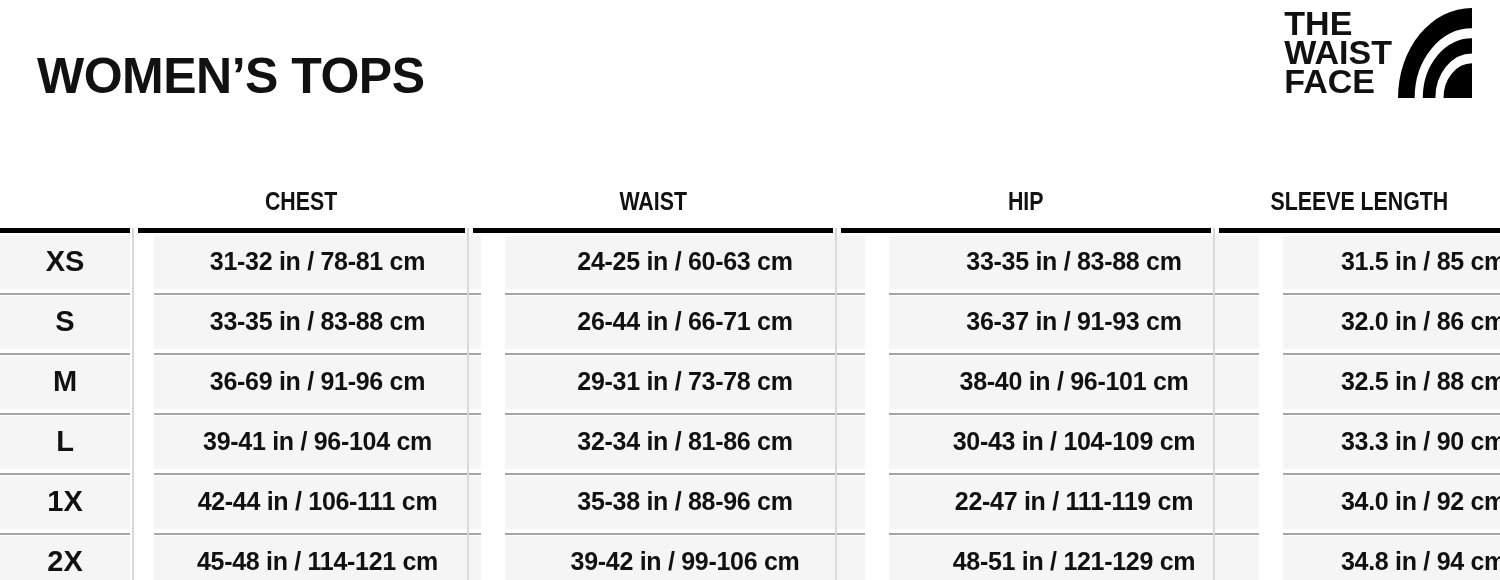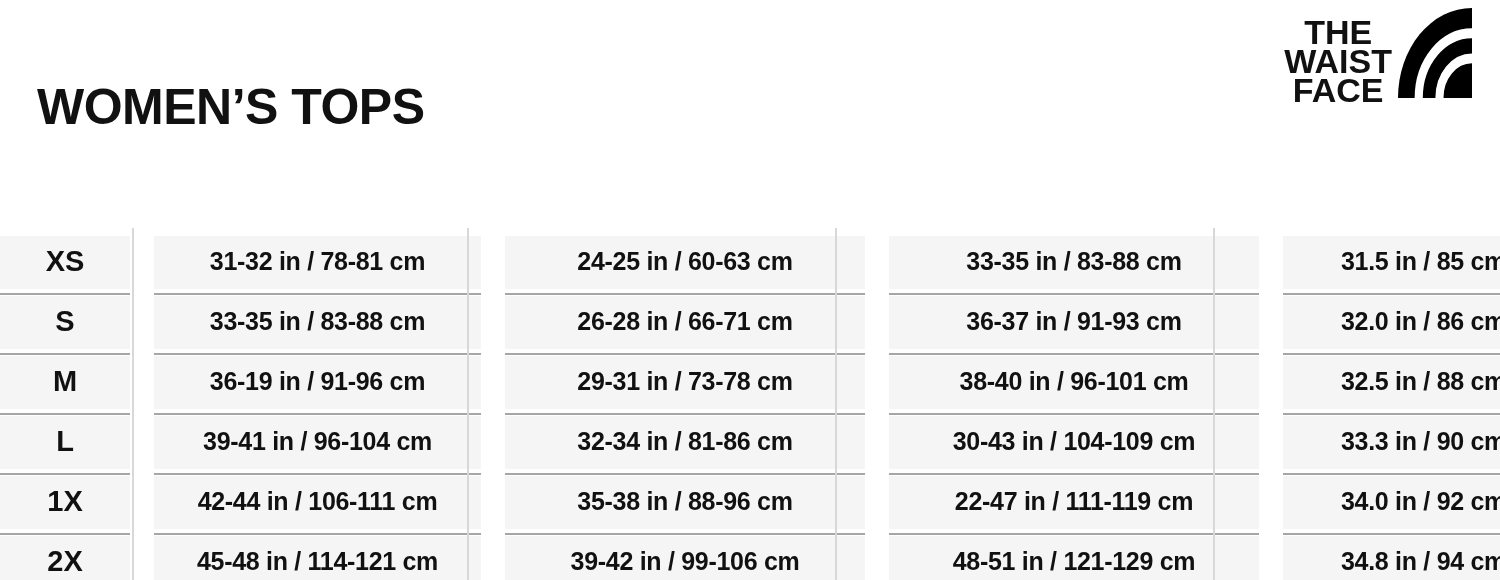"THE" .logo-text { margin-top: 10px -> 1px; text-align: center -> left }
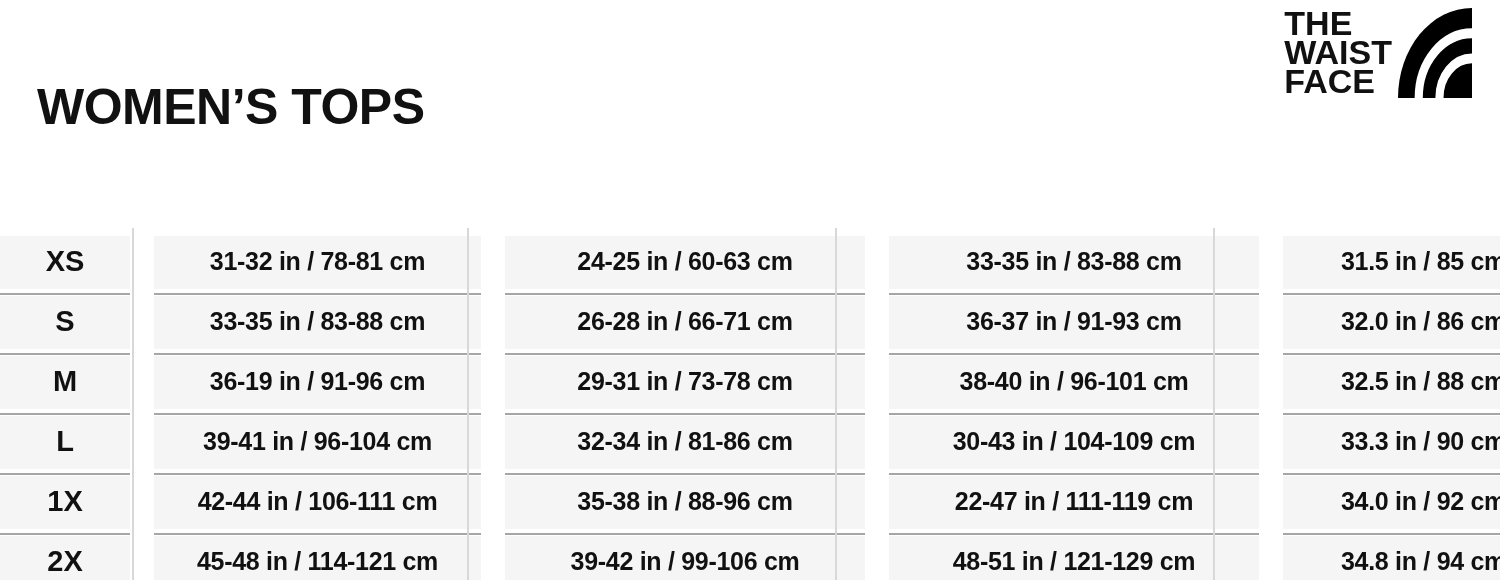"WOMEN’S TOPS" .title { margin-top: 31px -> none }
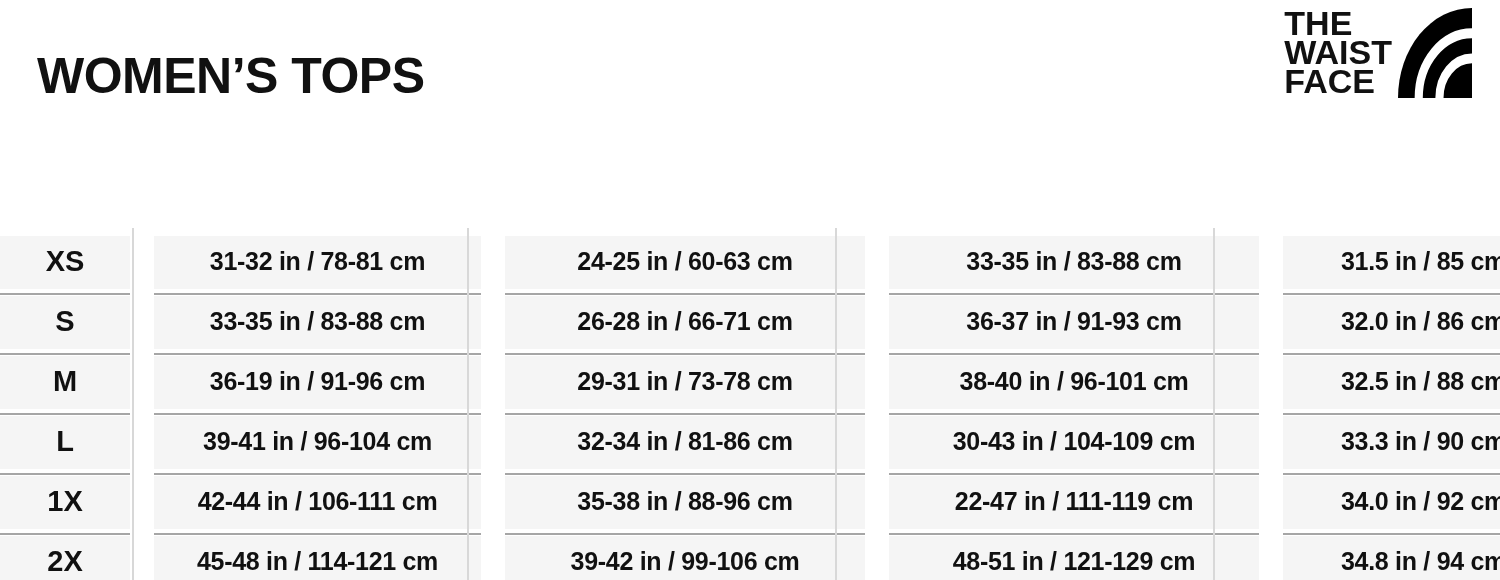"CHEST" div.thead { html: none -> <div> <div></div> <div> <span>CHEST</span> </div> <div> <span>WAIST</span> </div> <div> <span>HIP</span> </div> <div> <span>SLEEVE LENGTH</span> </div> </div> }
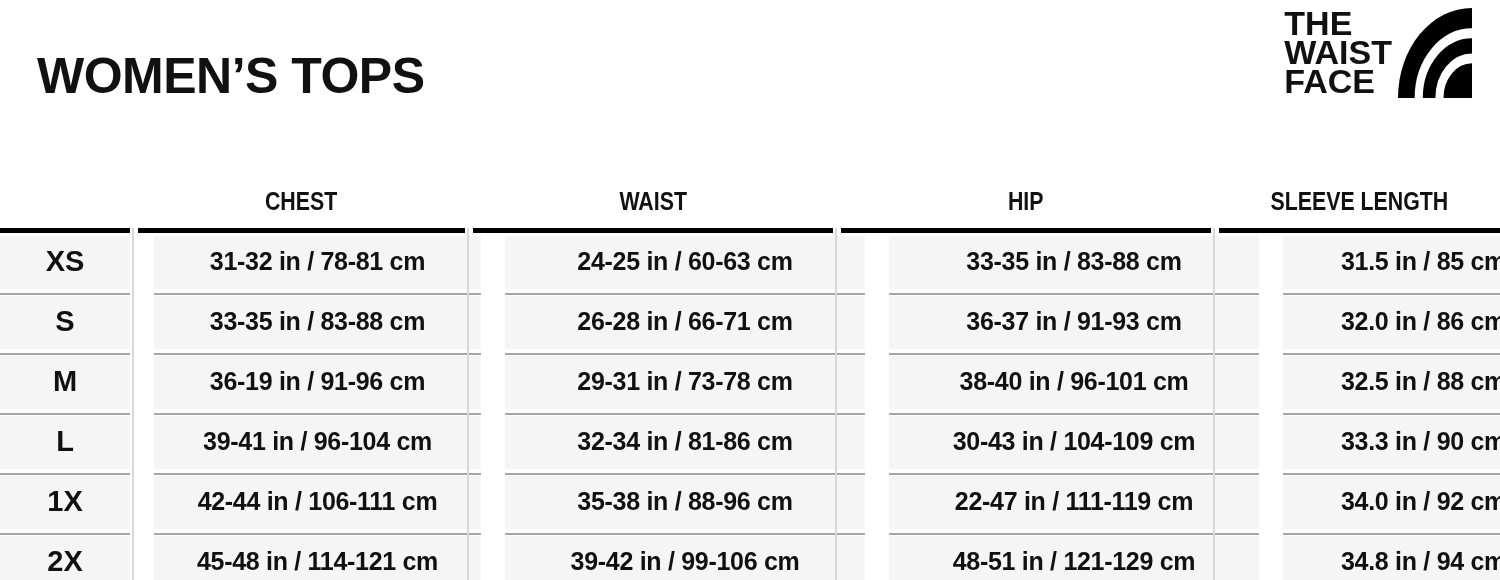"26-28 in / 66-71 cm" div.td { text: 26-28 -> 26-44 }
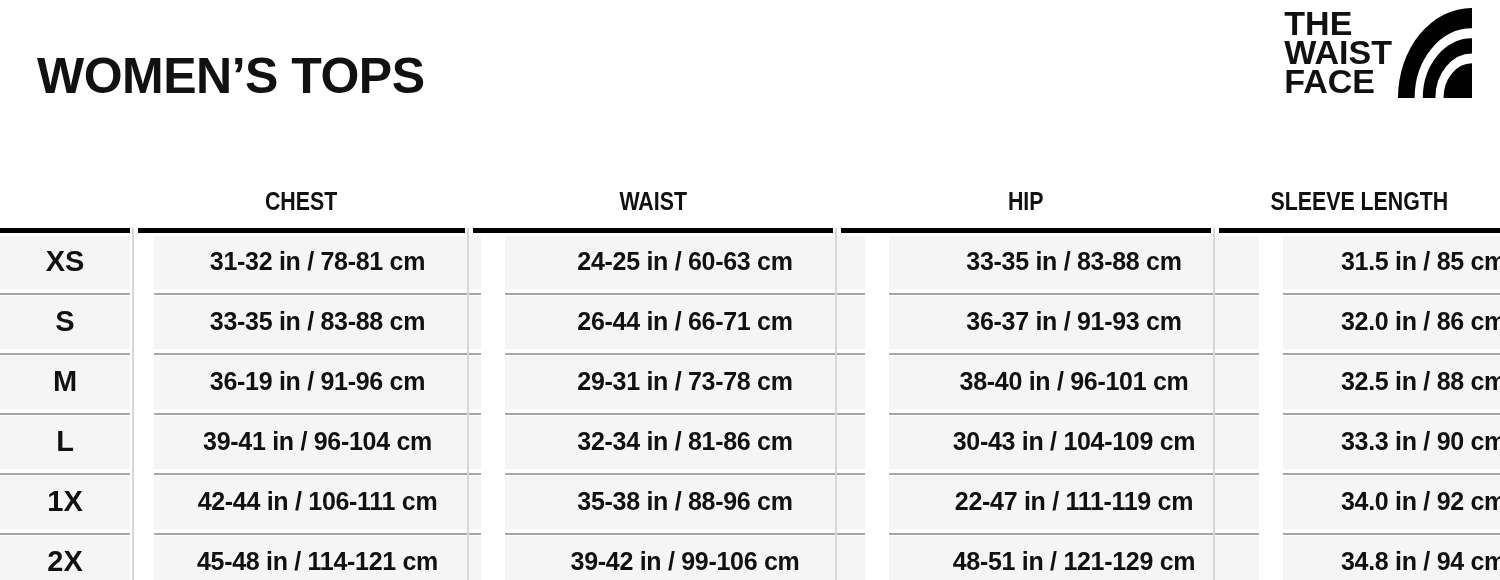"36-19 in / 91-96 cm" div.td { text: 36-19 -> 36-69 }
